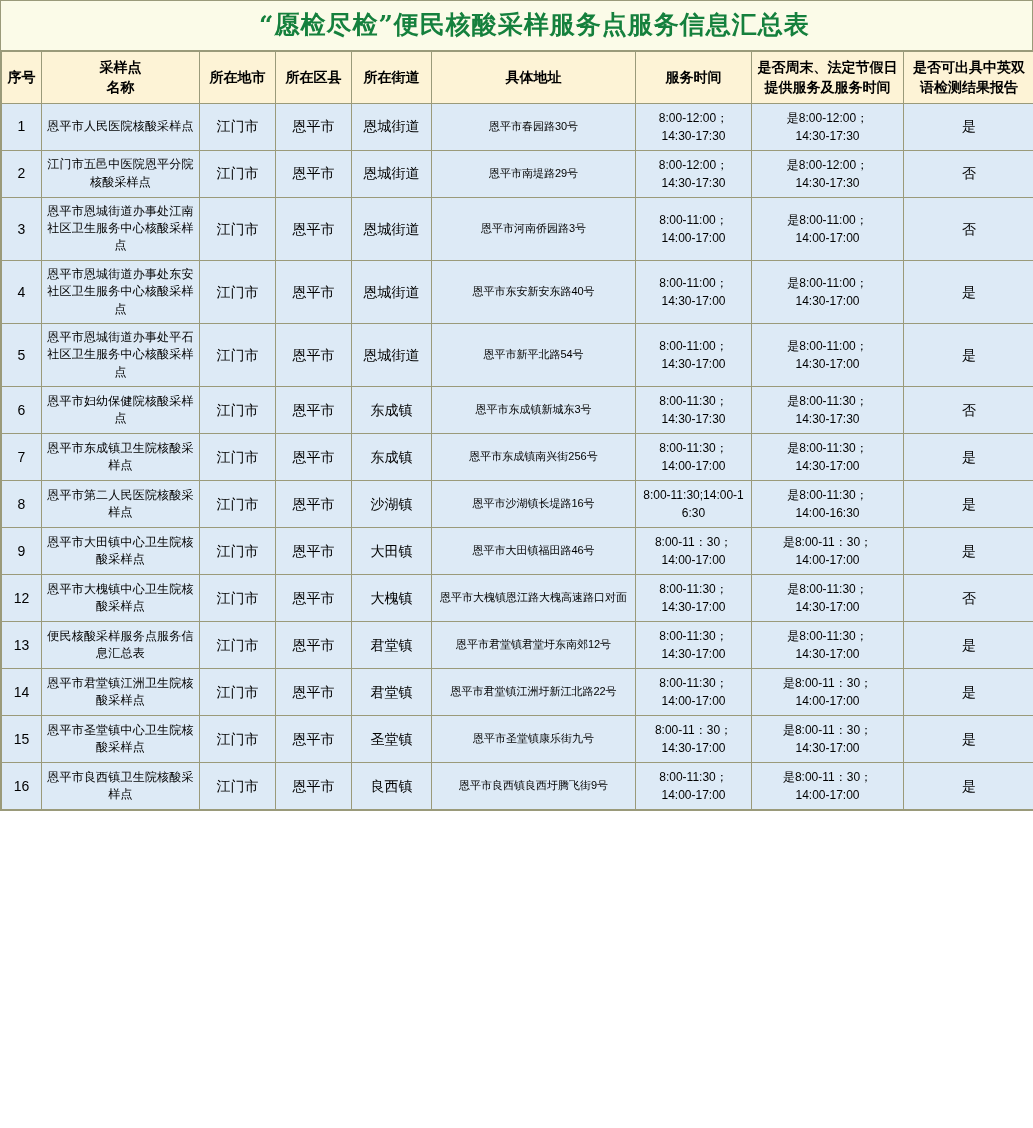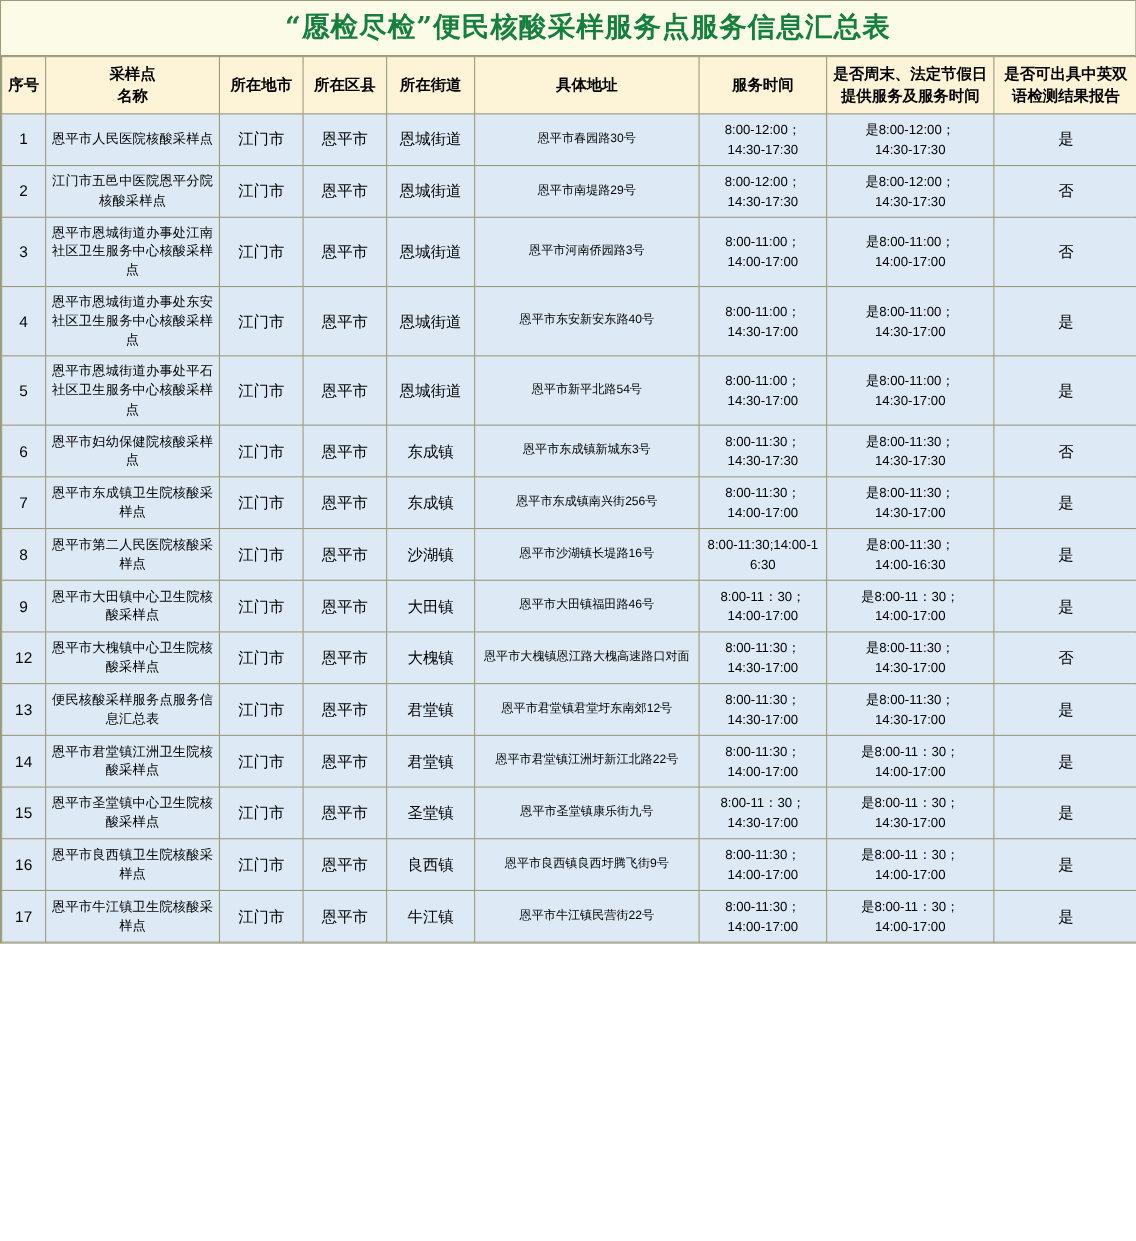"17" tr { html: <tr> <td>17</td> <td>恩平市牛江镇卫生院核酸采样点</td> <td>江门市</td> <td>恩平市</td> <td>牛江镇</td> <td>恩平市牛江镇民营街22号</td> <td>8:00-11:30；<br>14:00-17:00</td> <td>是8:00-11：30；<br>14:00-17:00</td> <td>是</td> </tr> -> none }
